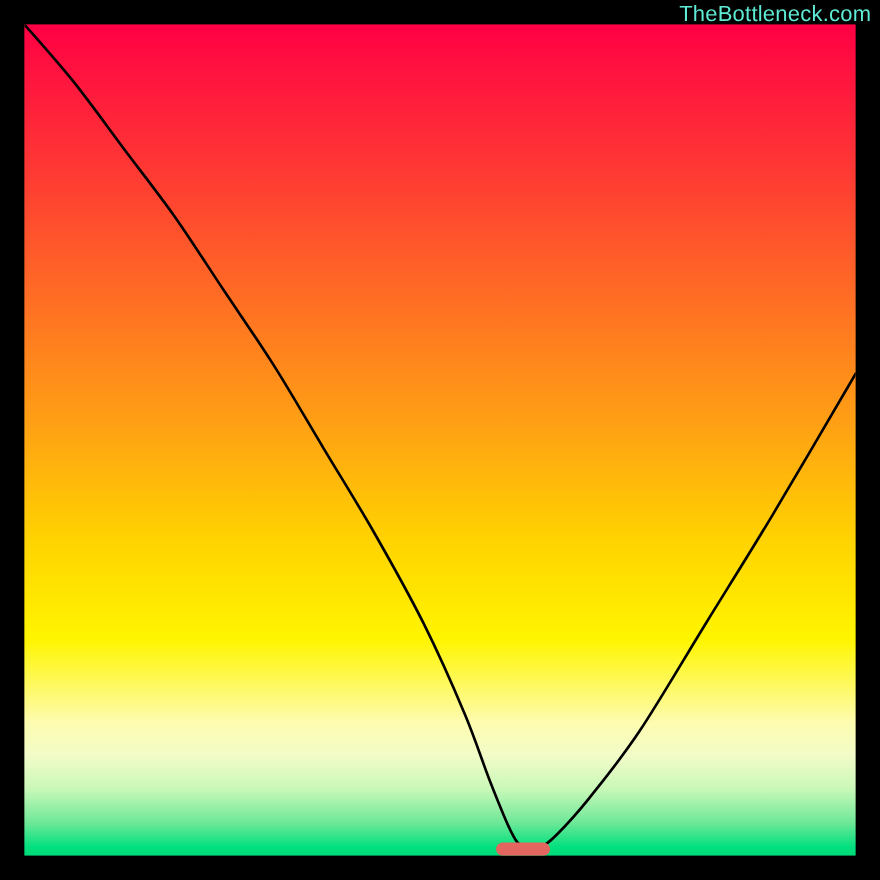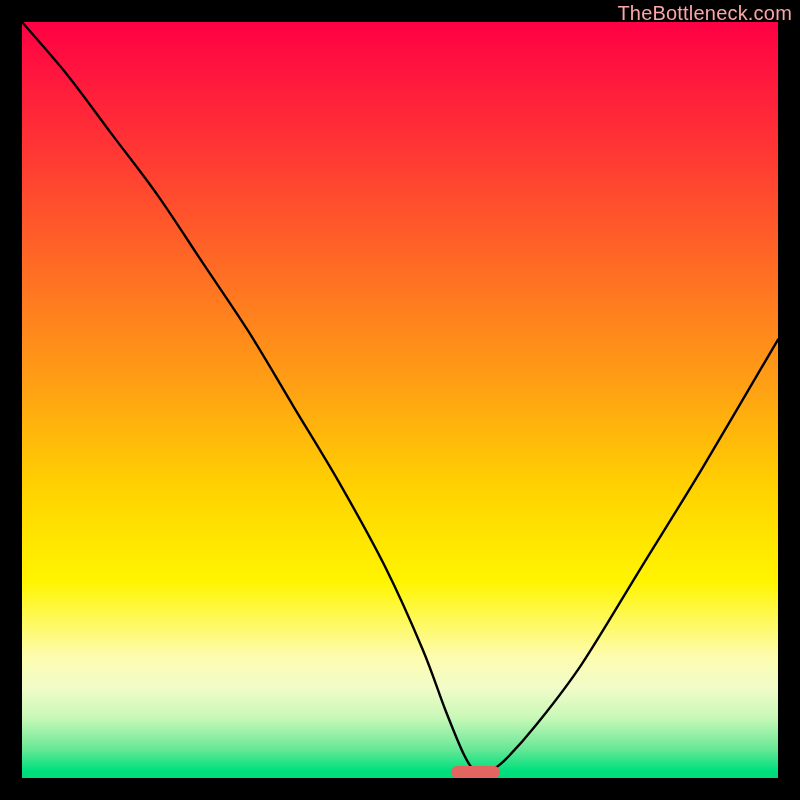"TheBottleneck.com" .watermark { color: #fca5a5 -> #5eead4 }
